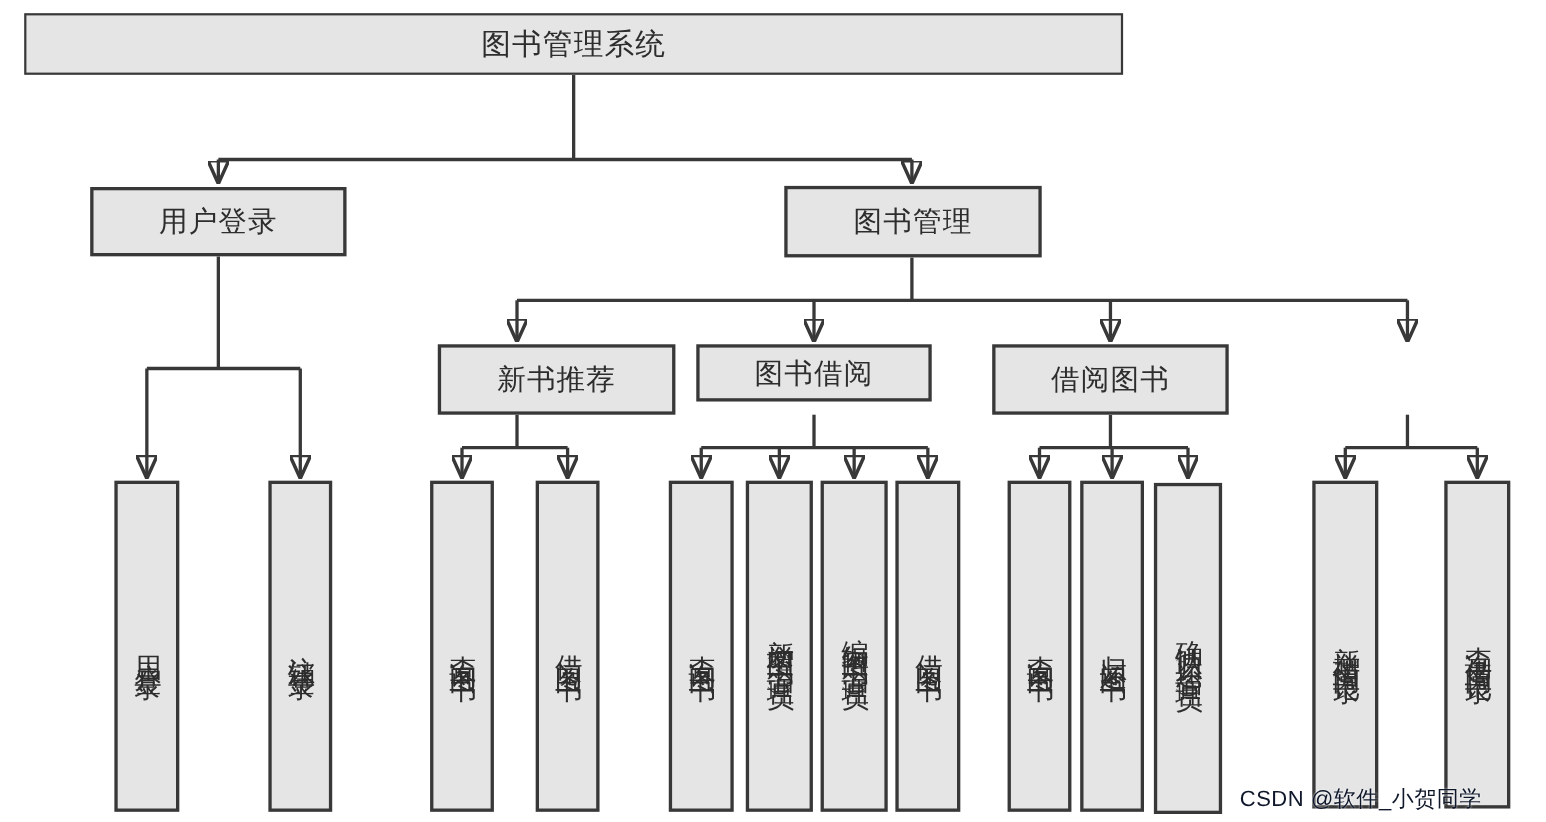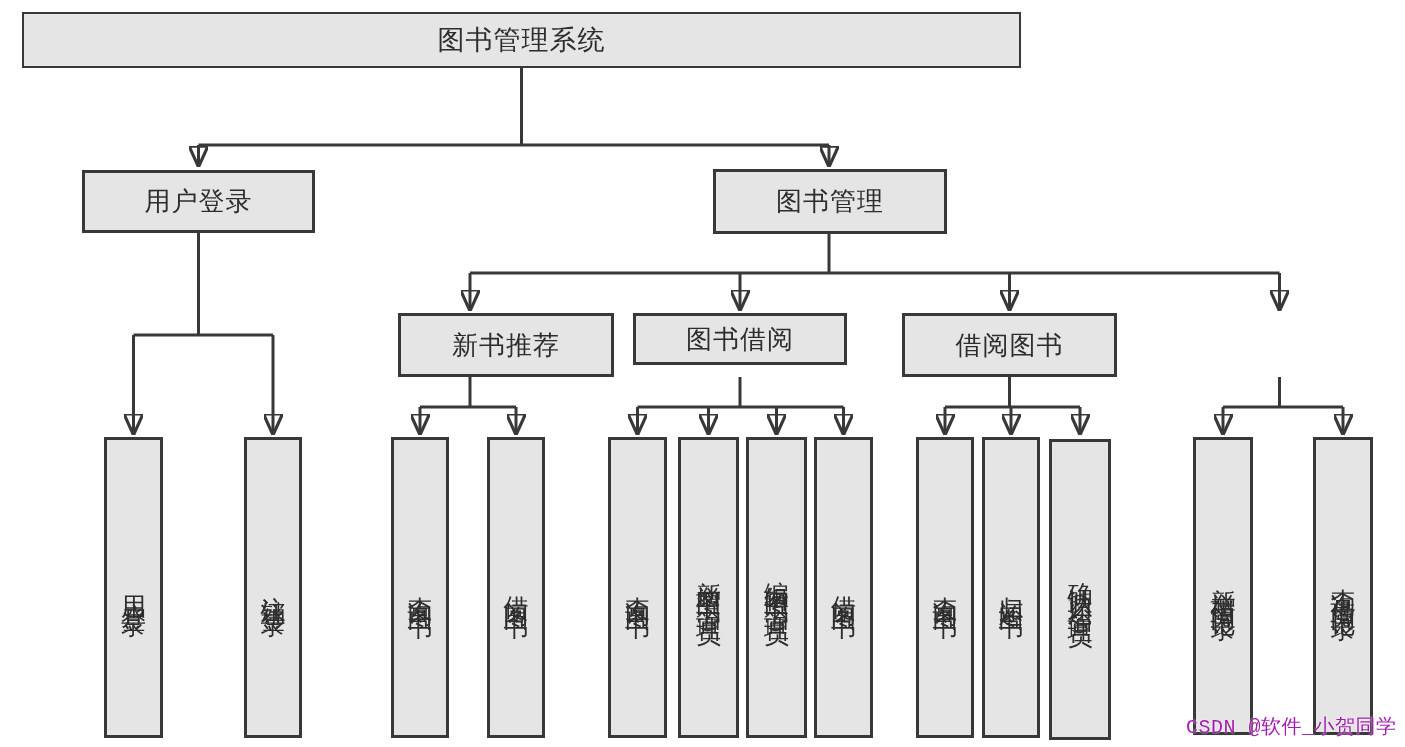"CSDN @软件_小贺同学" .watermark { color: #a21caf -> #0f172a; font-family: Liberation Mono, monospace -> none; left: 1186px -> 1127px }
